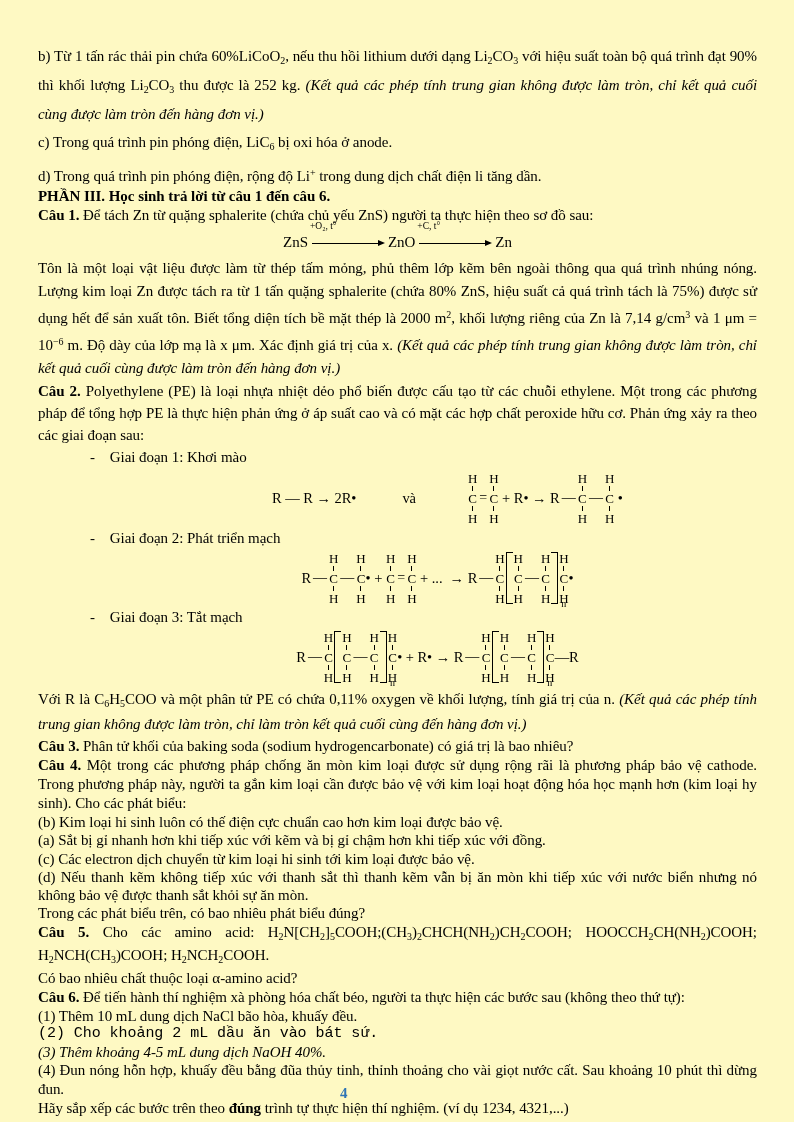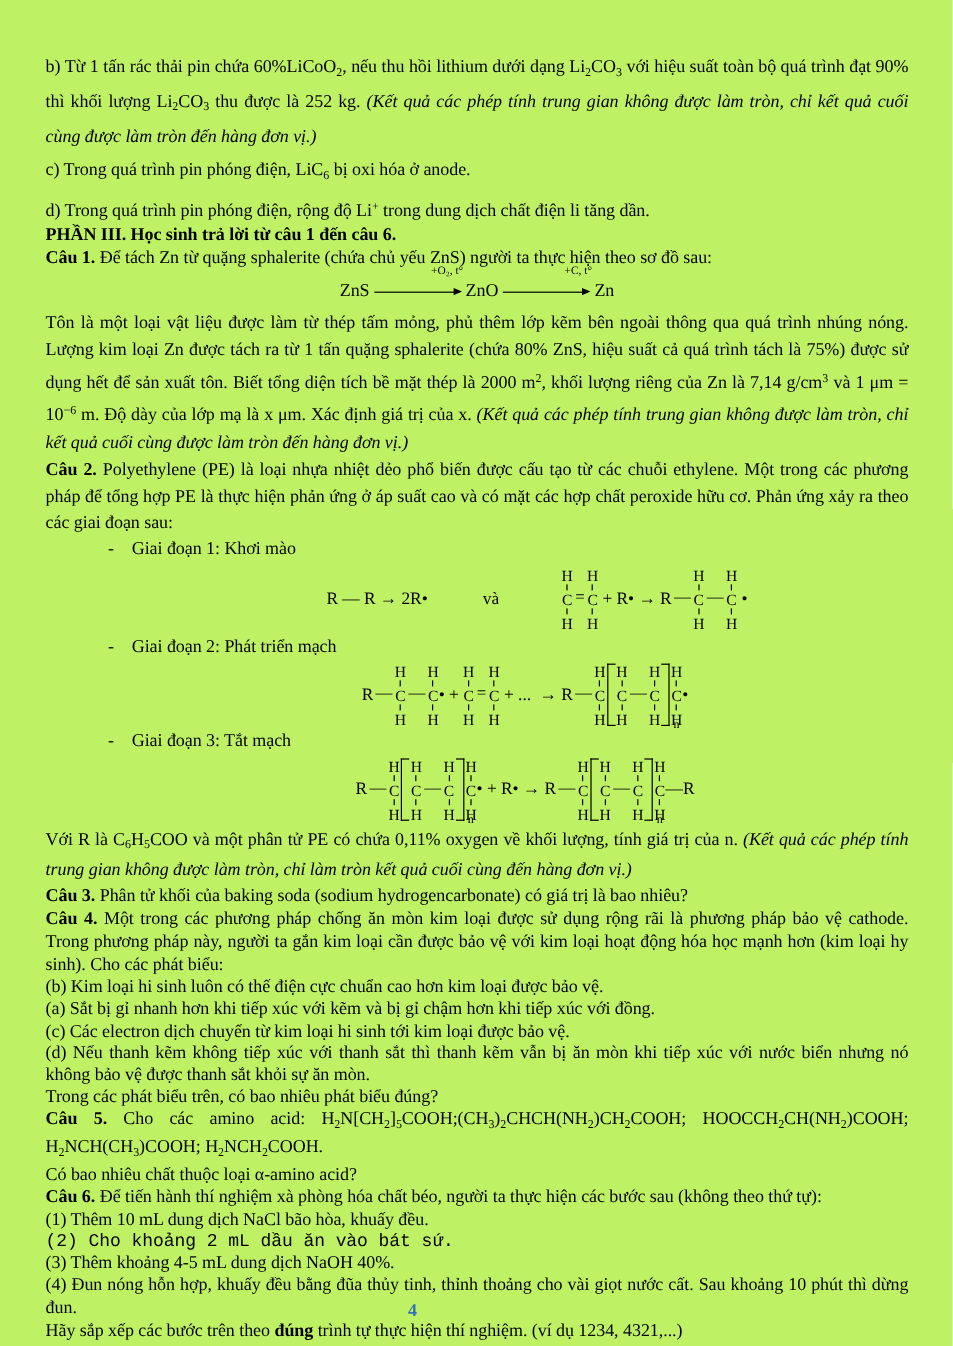"b) Từ 1 tấn rác" .page { background: #bef264 -> #fef9c3 }
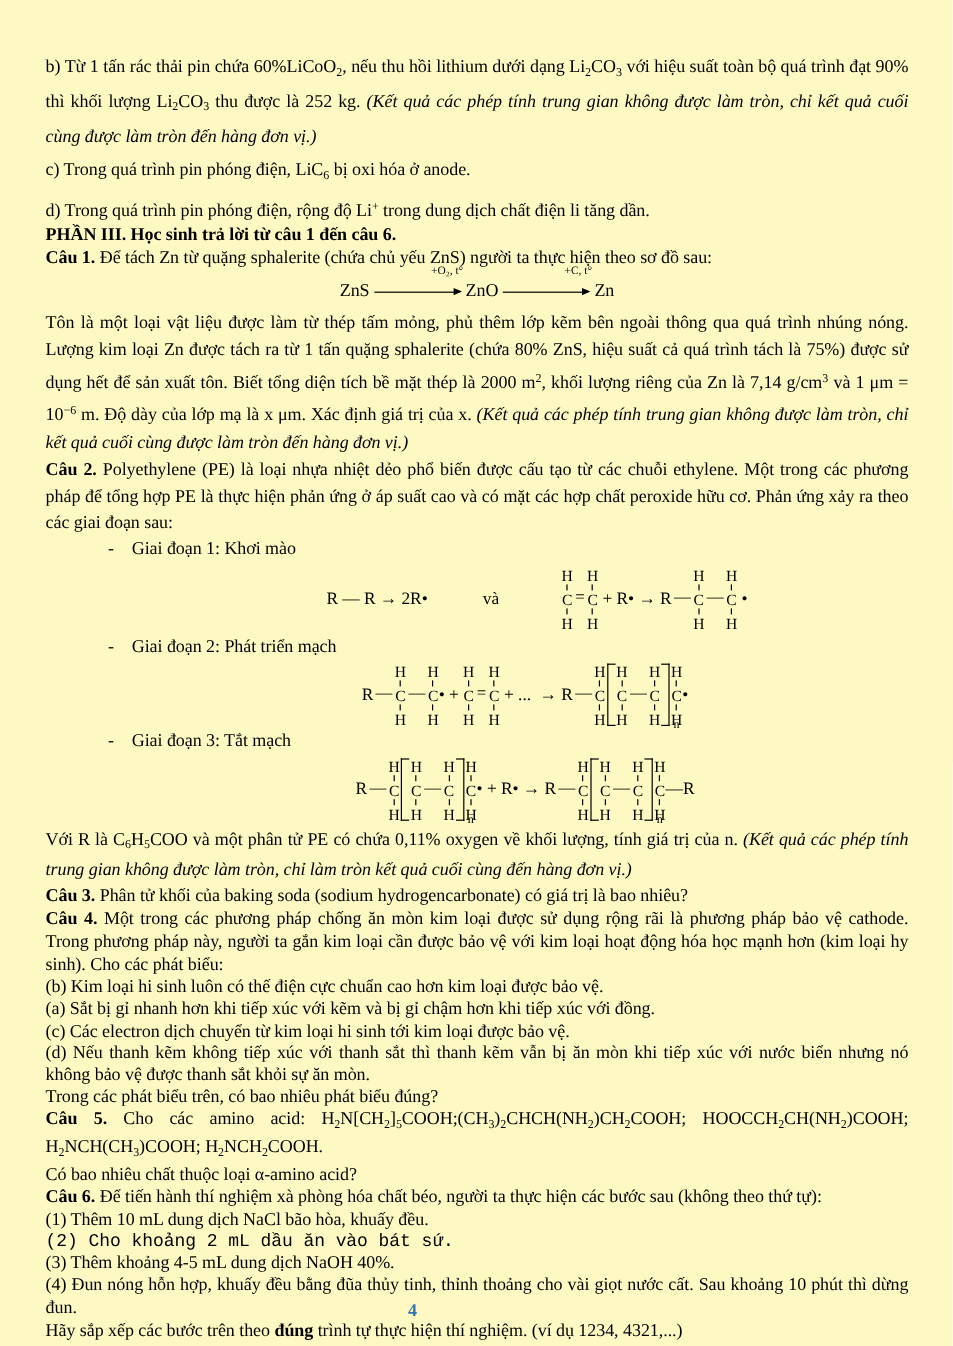"+O₂, t°" .rxn-arrow .lbl { text-align: right -> left }
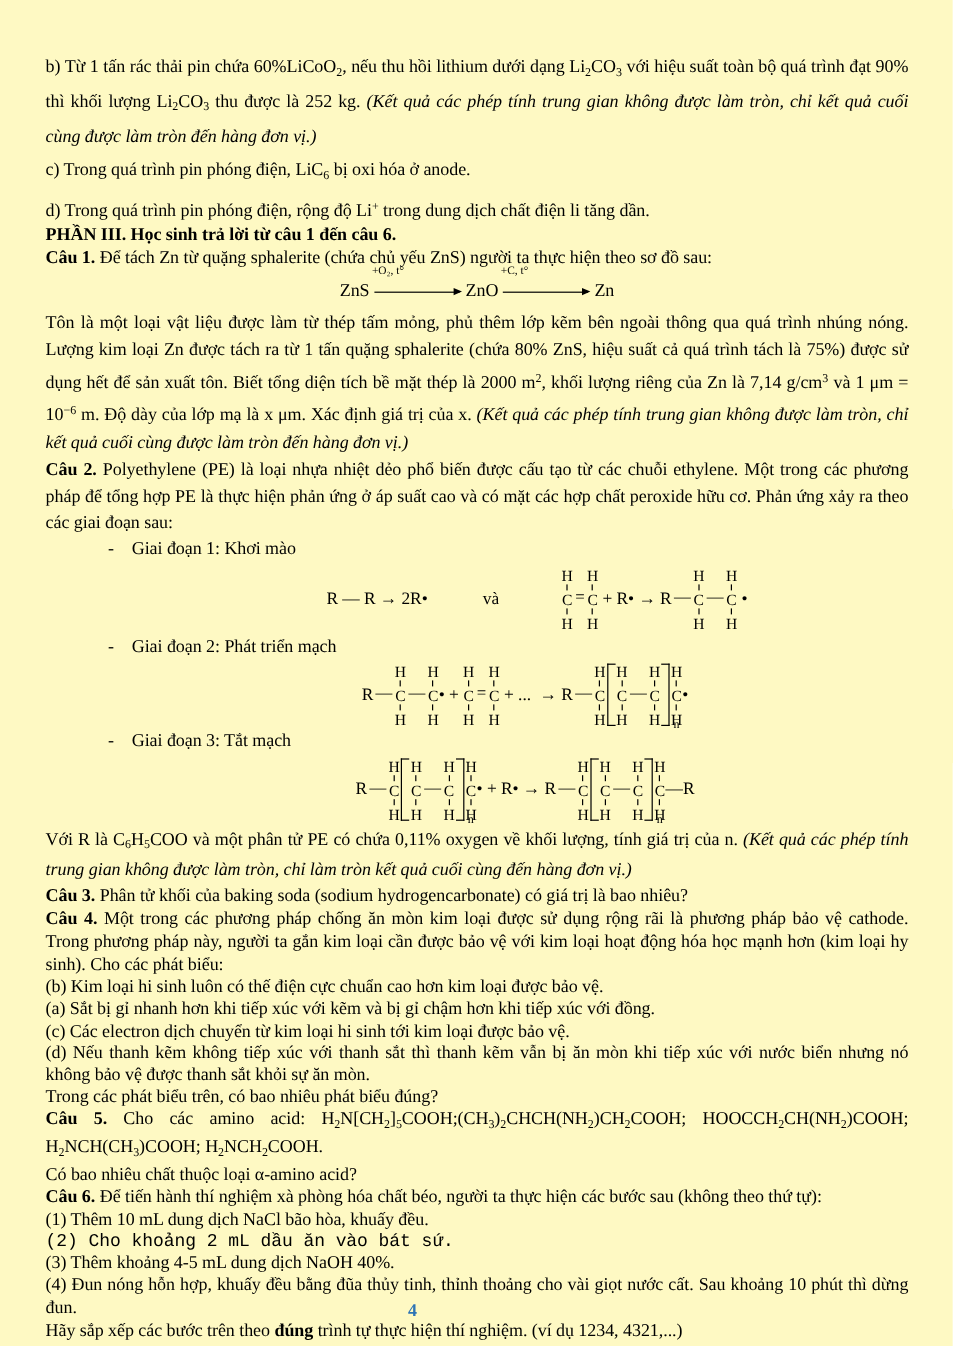"(3) Thêm khoảng 4-5 mL" div.blk { font-style: none -> italic }
